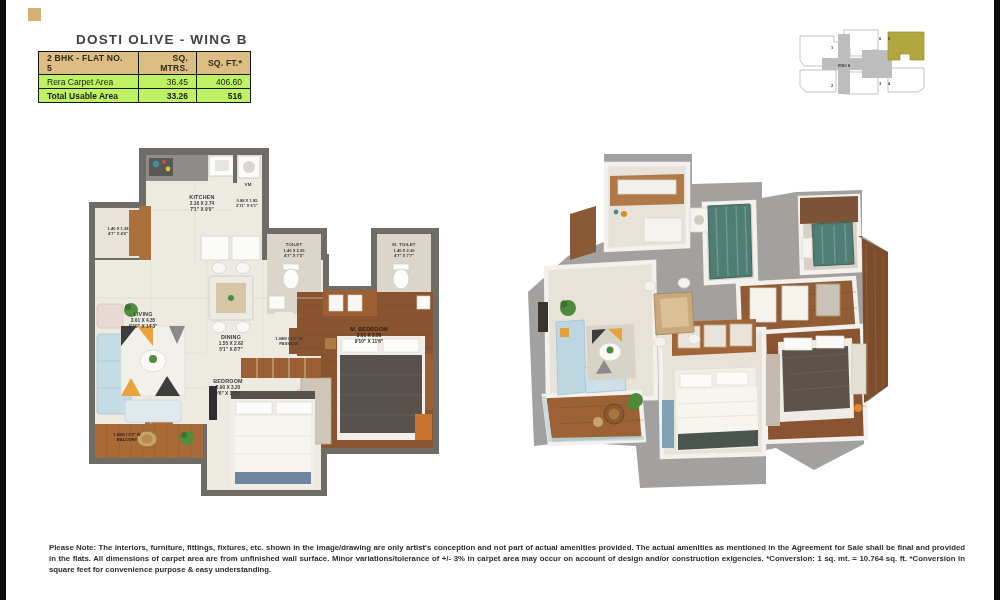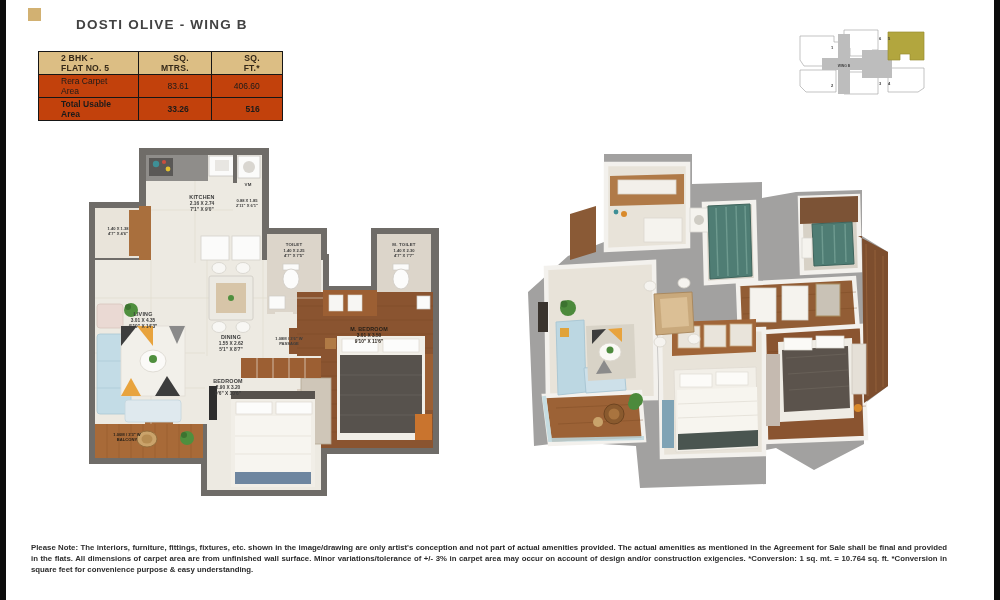"DOSTI OLIVE - WING B" .page-title { top: 17px -> 32px }
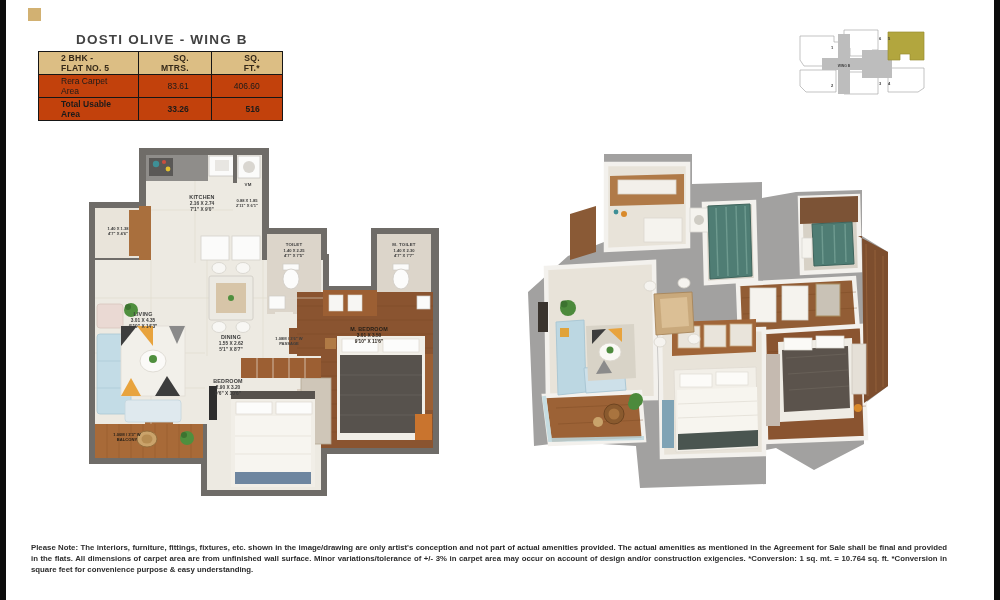"2 BHK - FLAT NO." .area-table th,.area-table td { padding: 1px 22px -> 1px 8px }
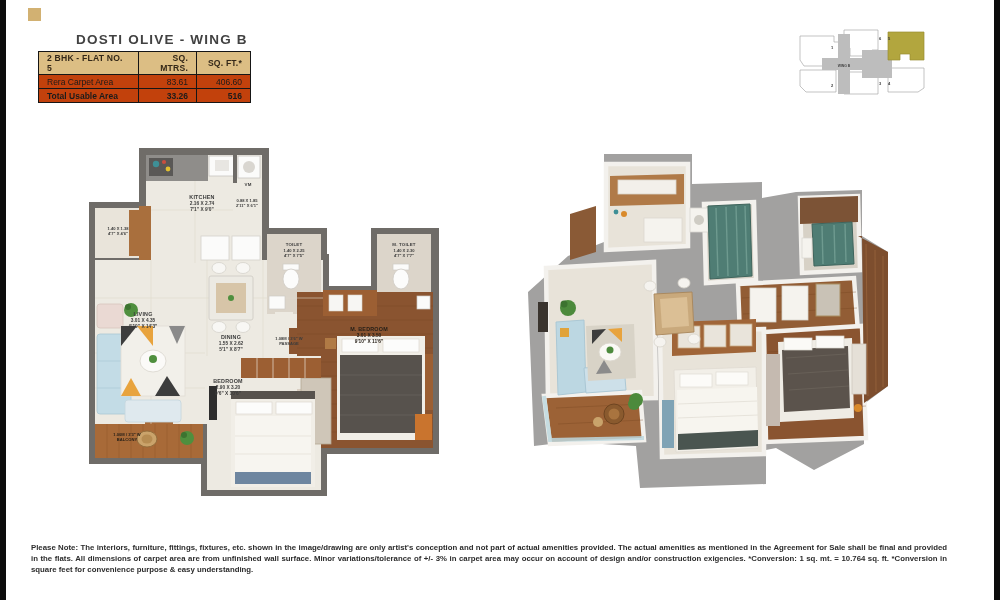"Rera Carpet Area" .area-table td { background: #c2410c -> #bef264 }
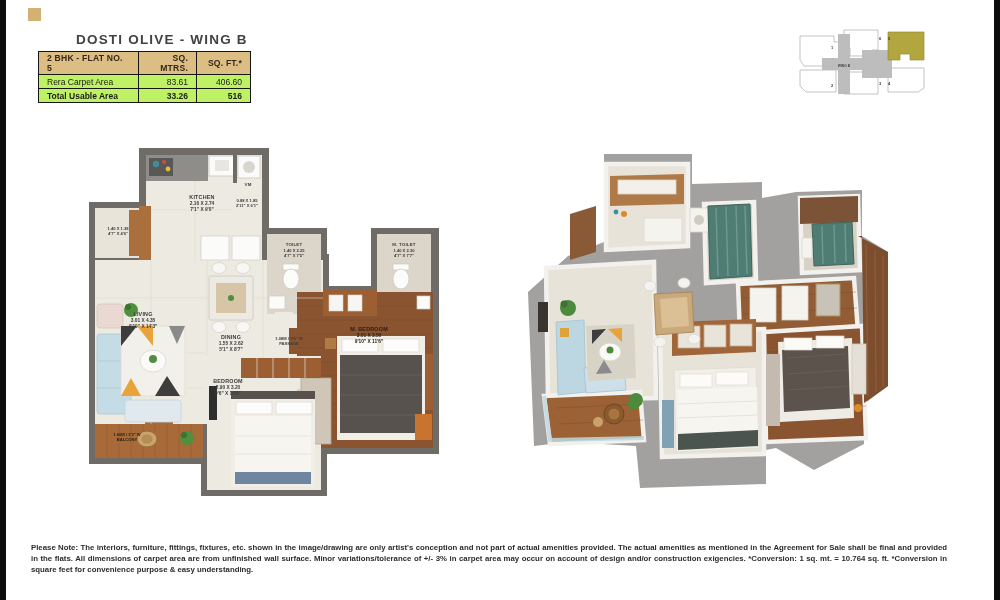"83.61" td.num { text: 83.61 -> 36.45 }
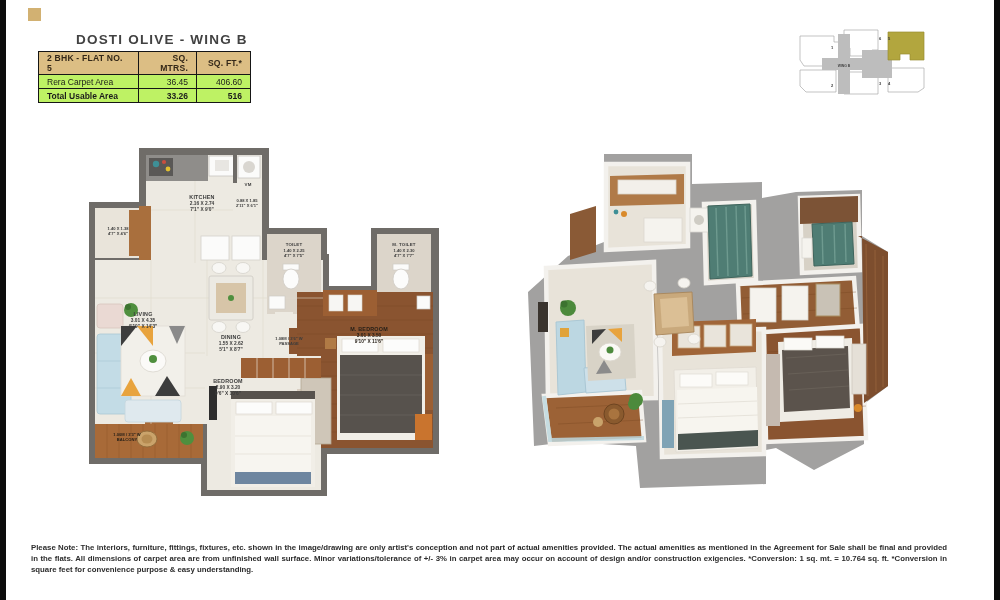"Please Note: The interiors, furniture," .disclaimer { left: 31px -> 49px }
